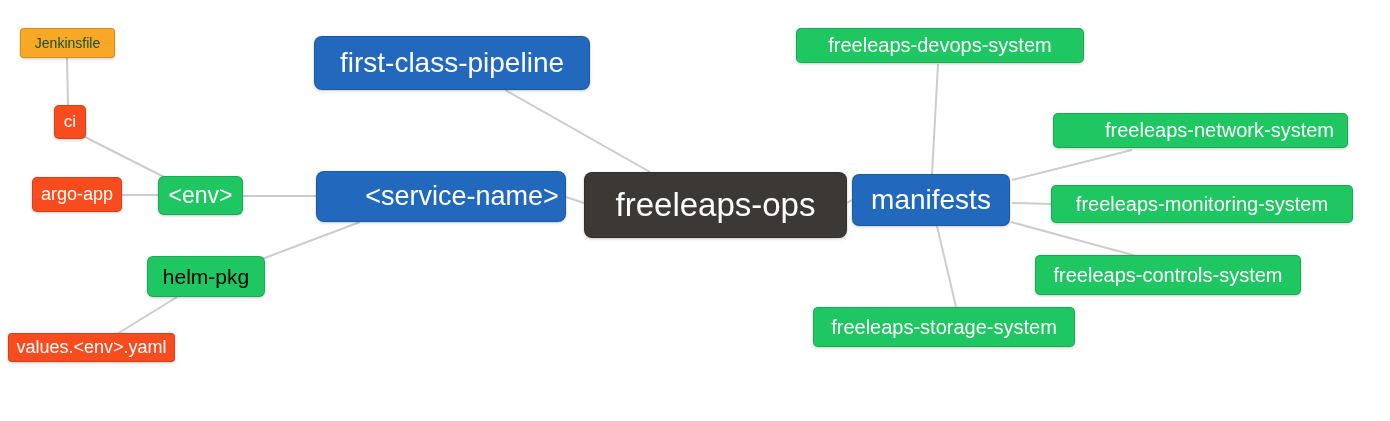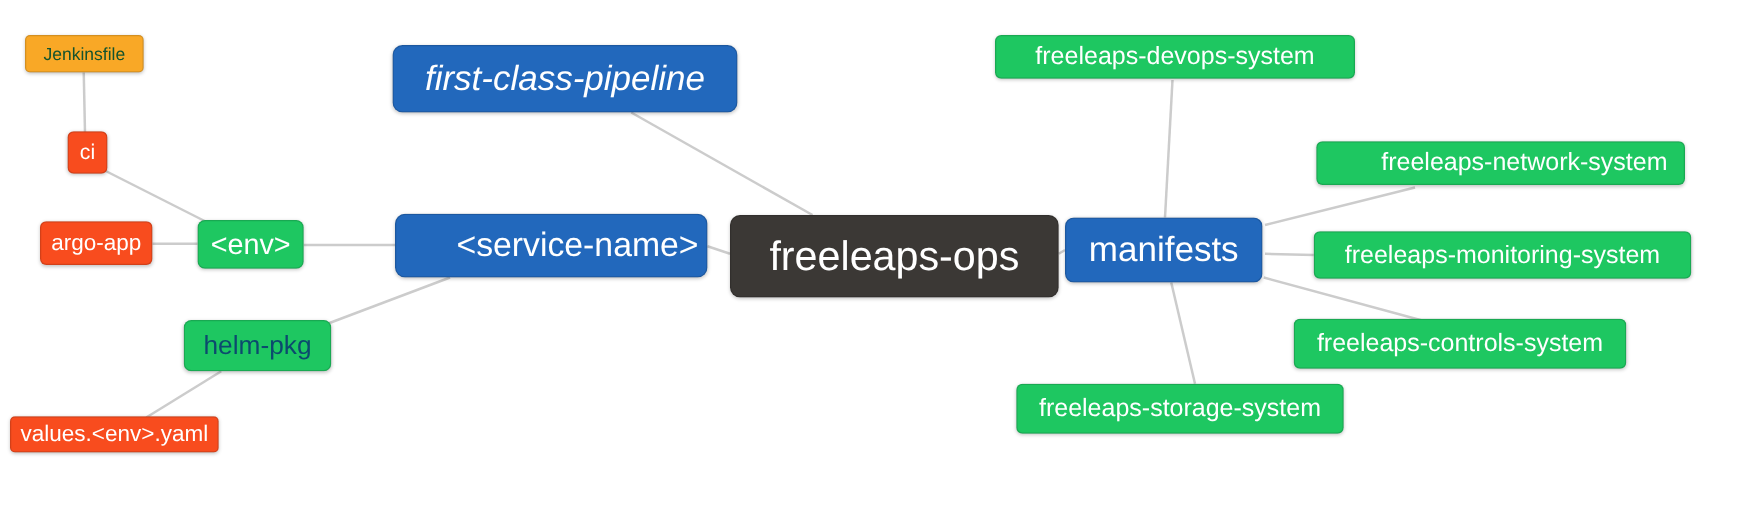"first-class-pipeline" .n-first-class-pipeline { font-style: italic -> none }
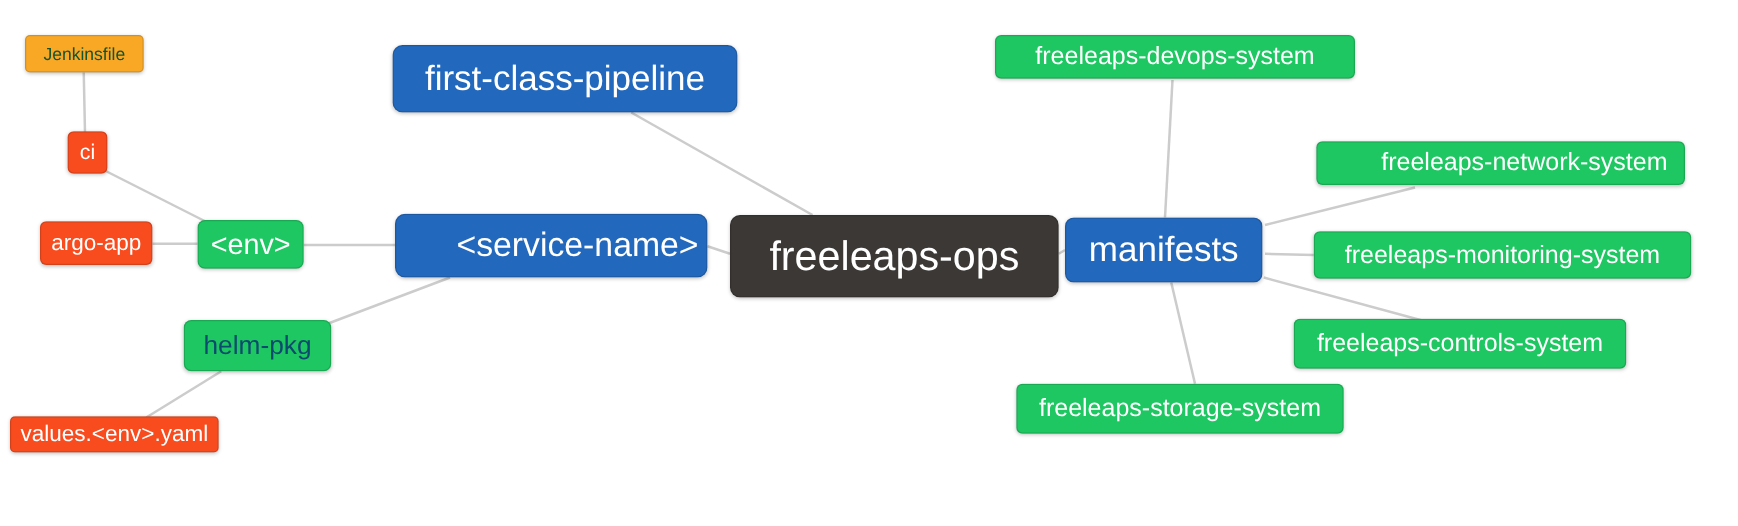"helm-pkg" div.node { color: #0c4a6e -> #000000 }
